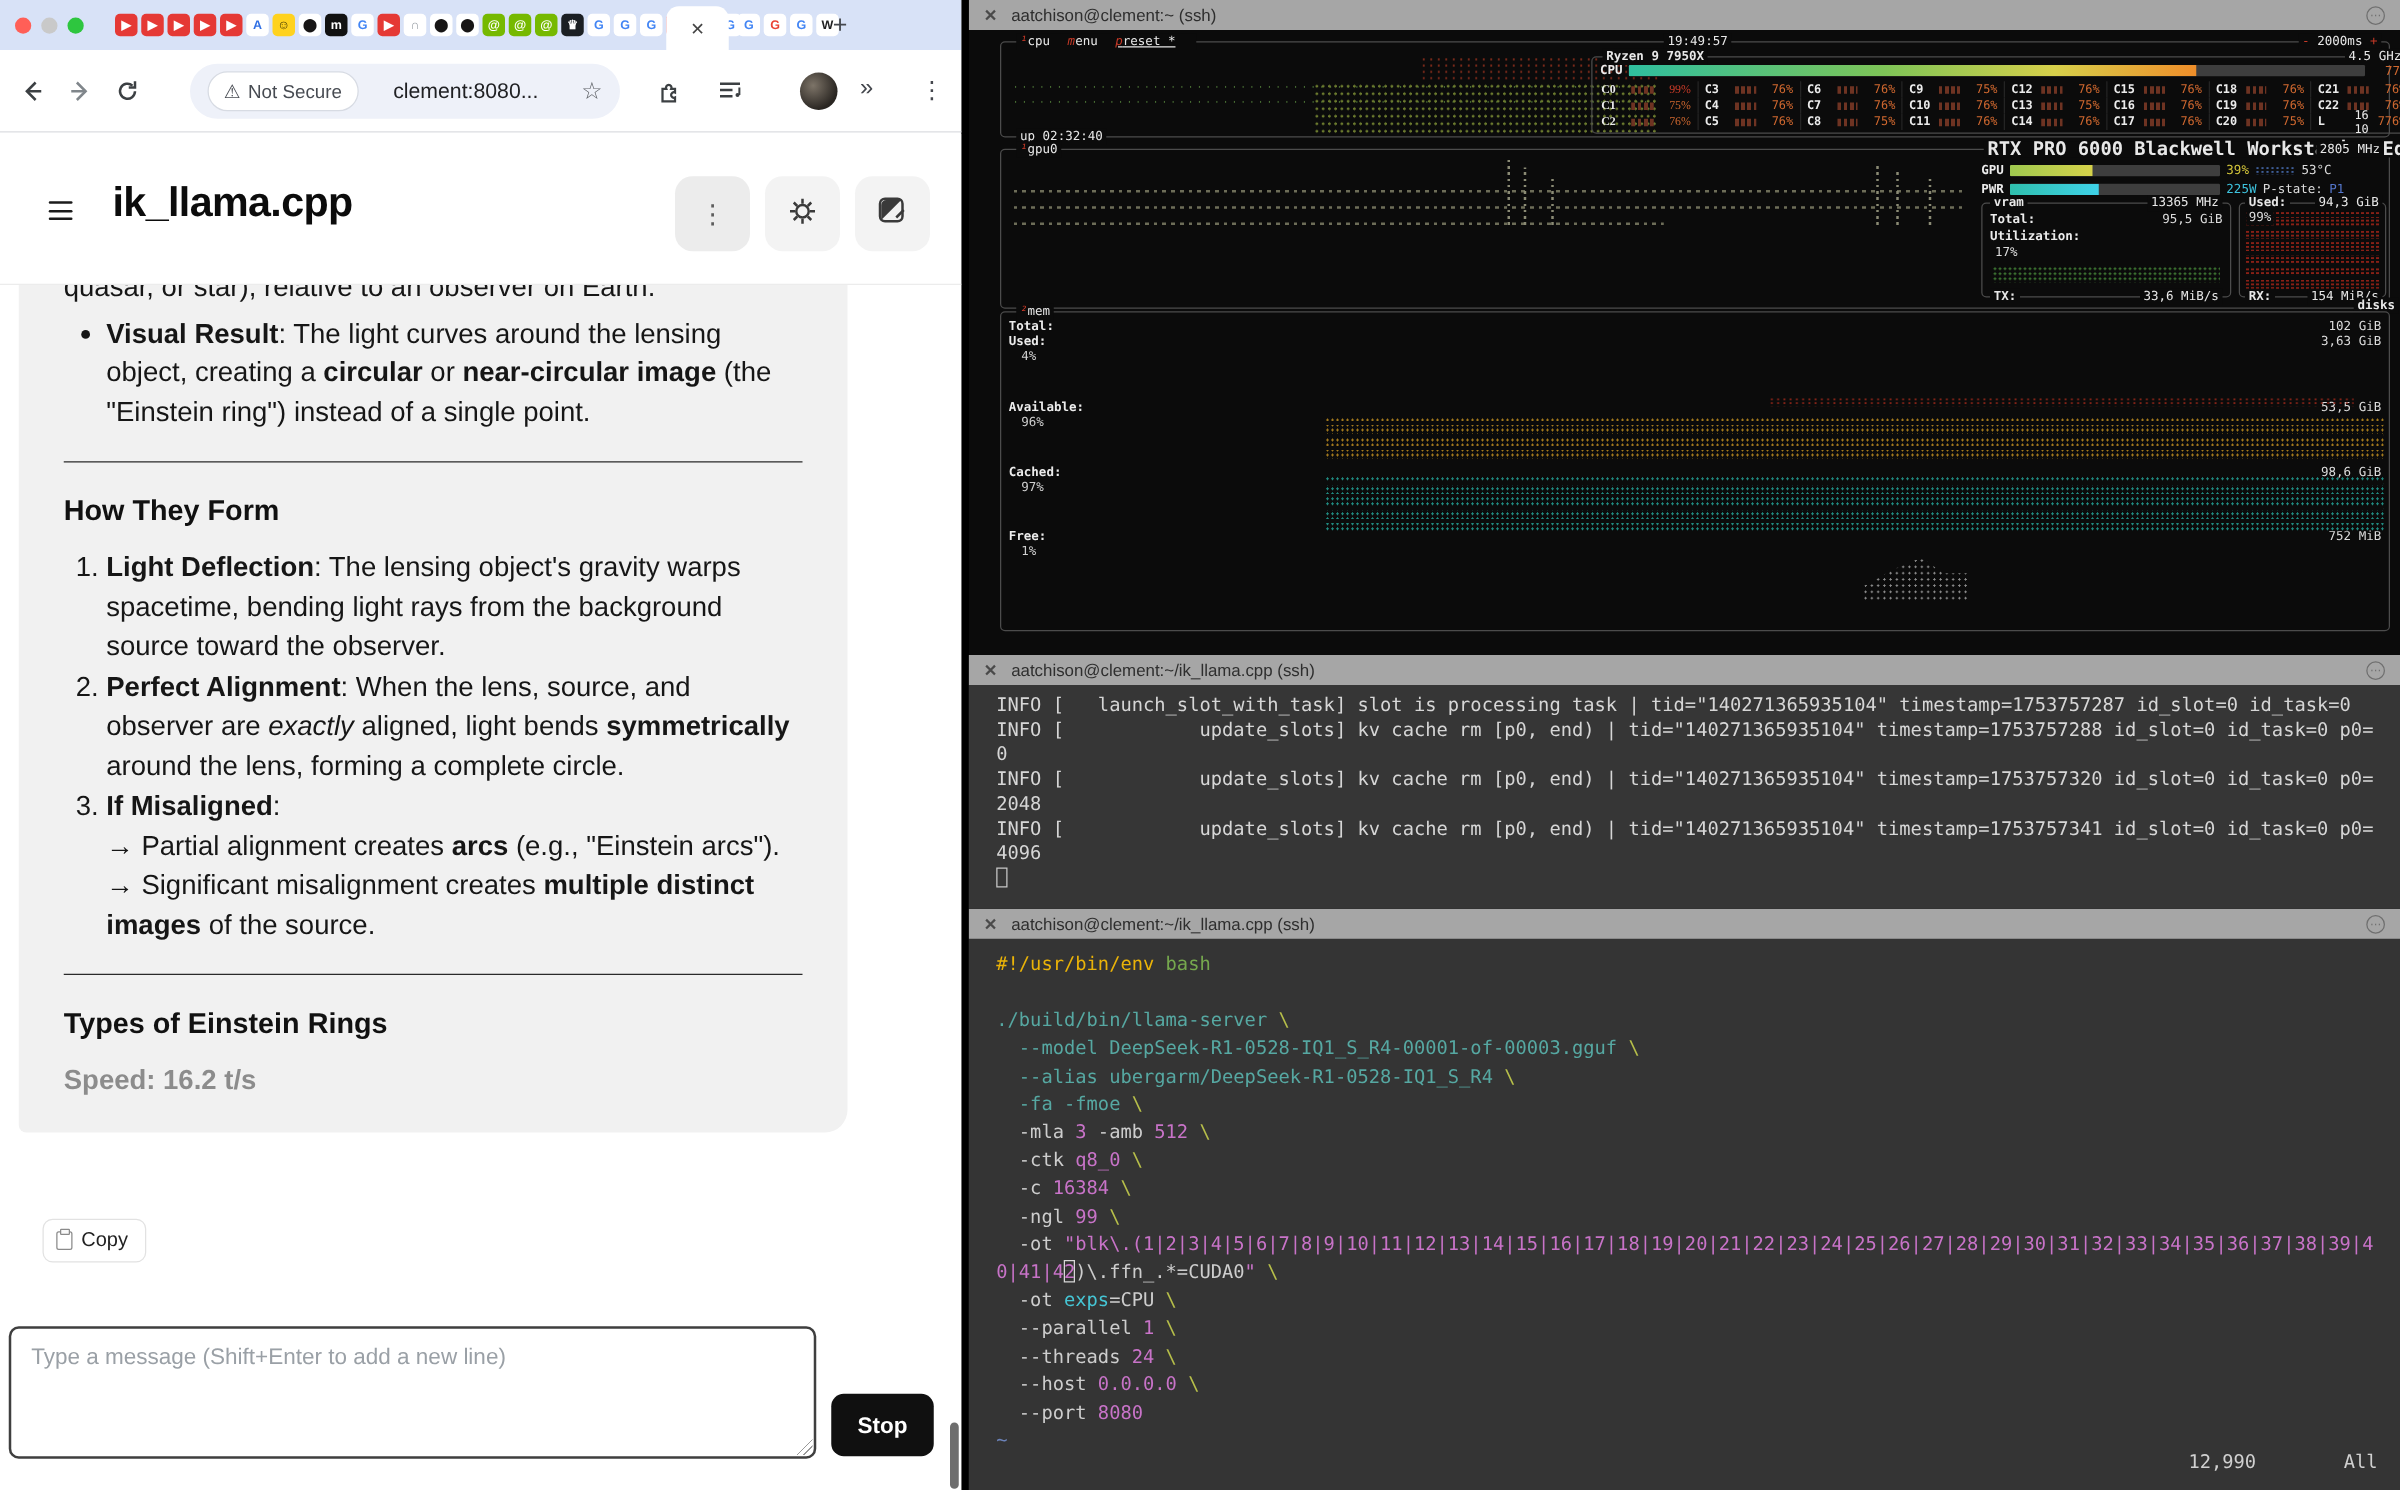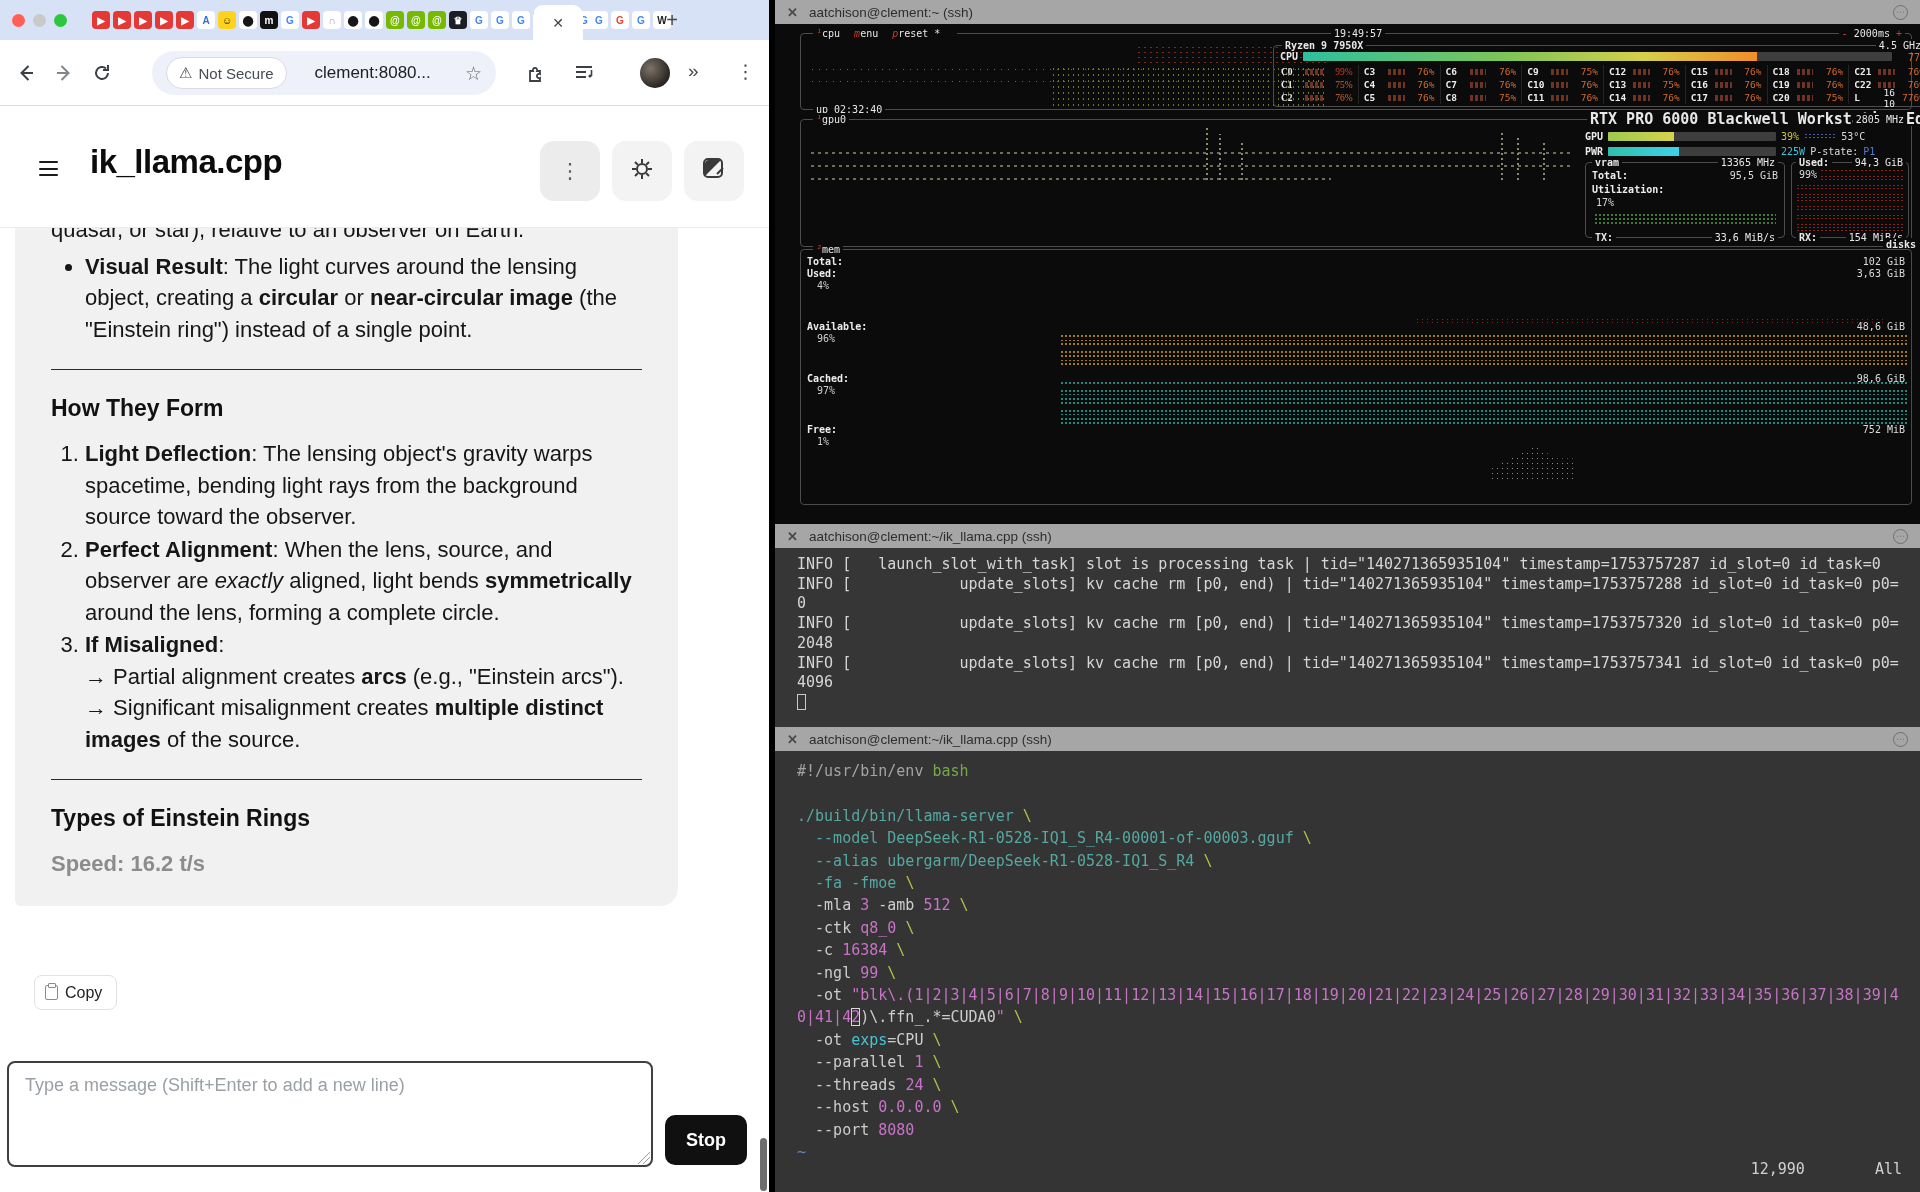"preset *" span { text-decoration: none -> underline }
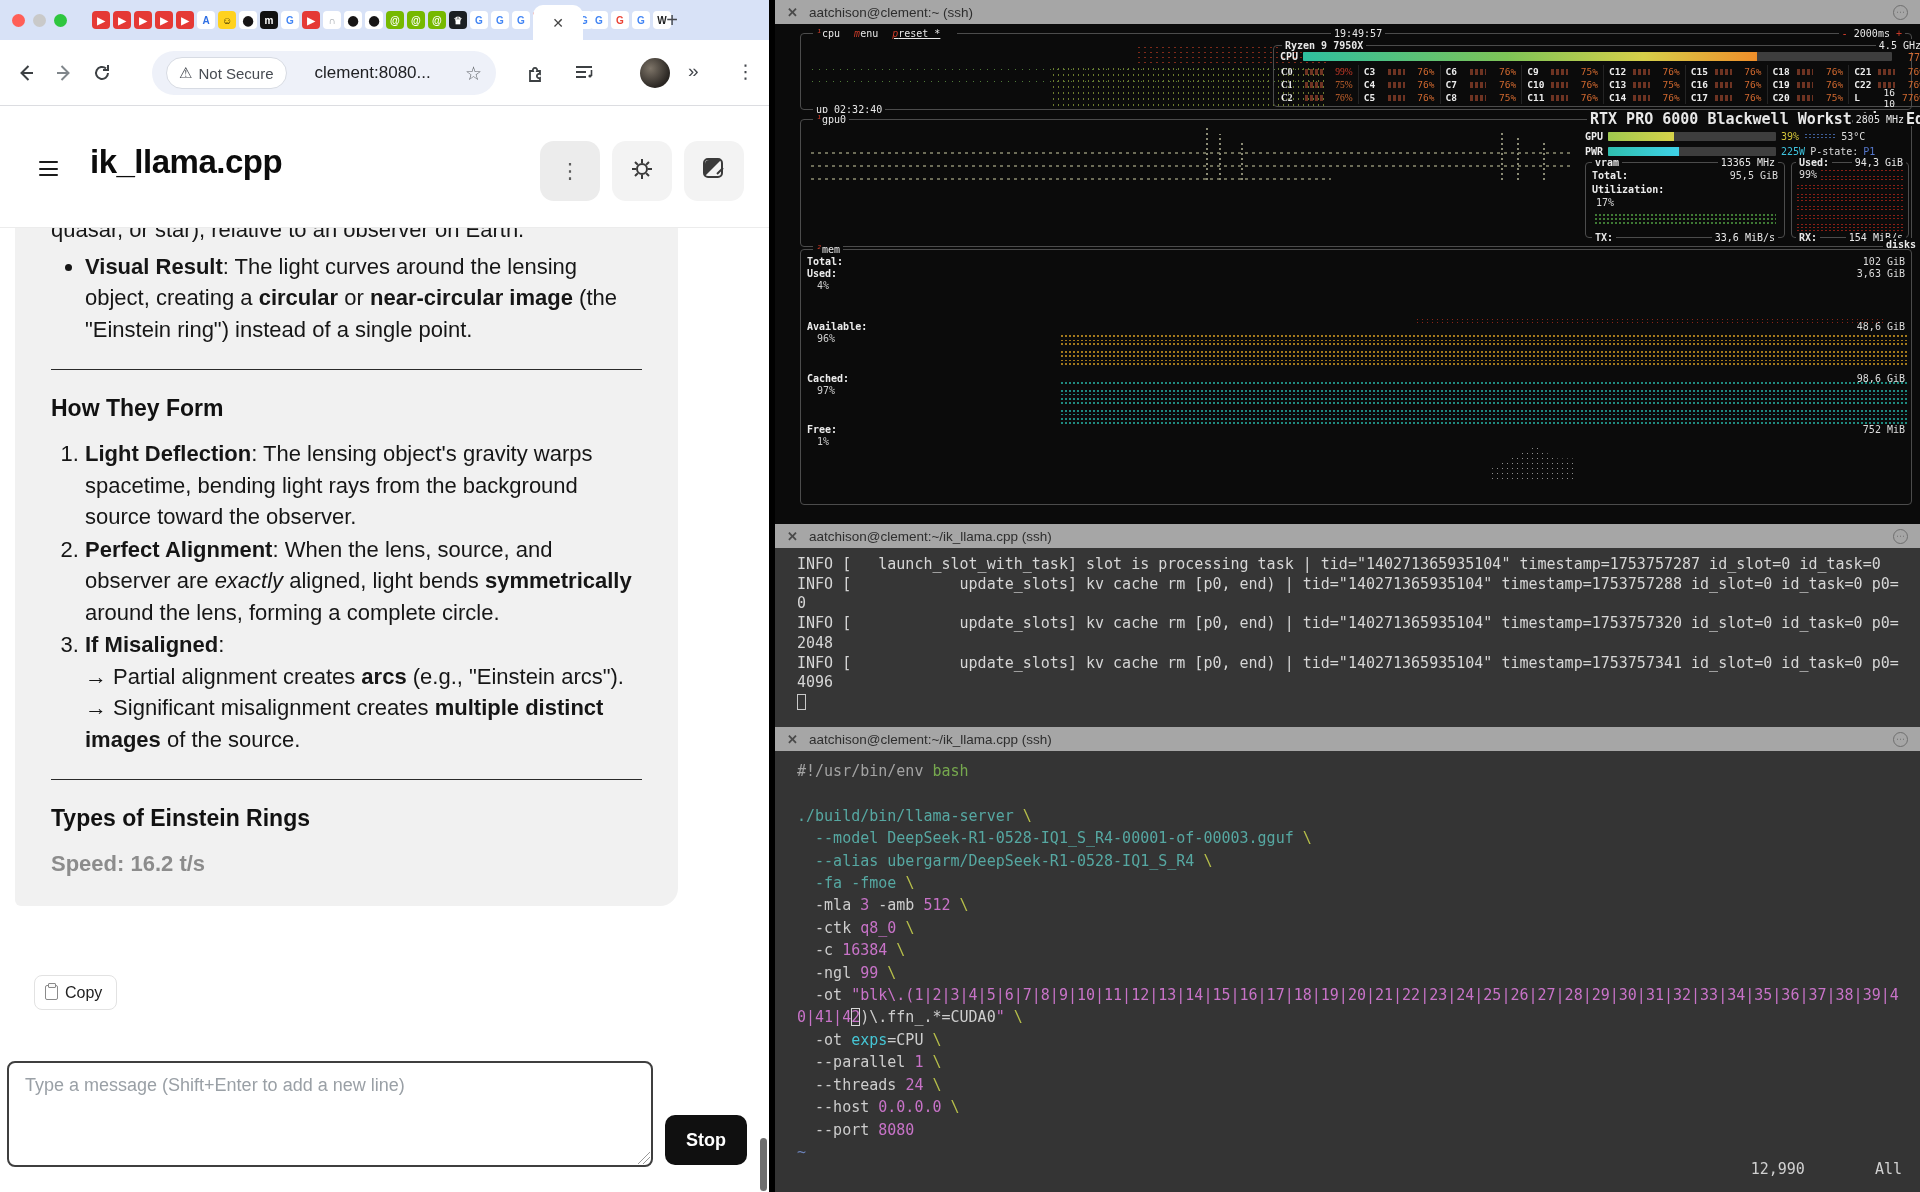"48,6 GiB" span { text: 48,6 -> 53,5 }
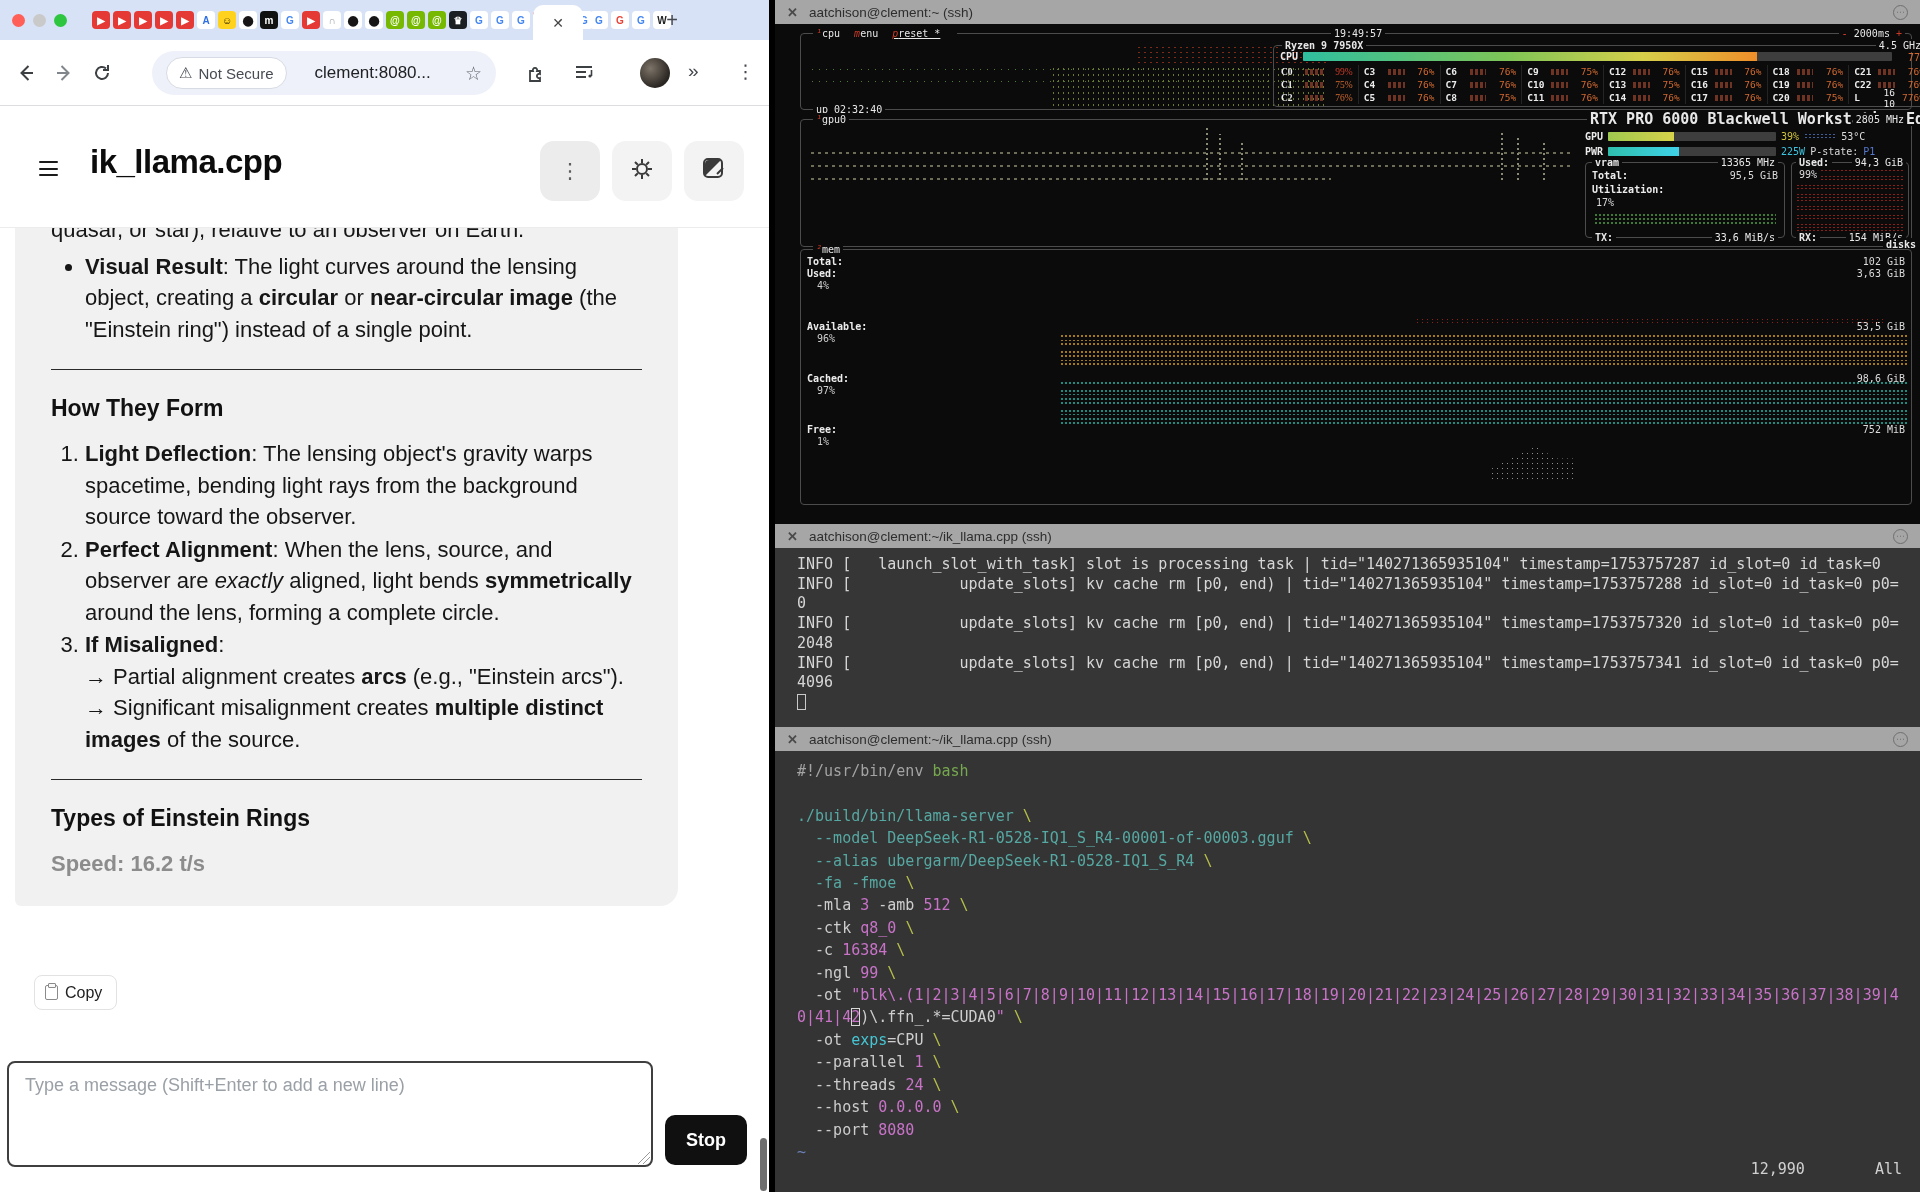"#!/usr/bin/env" .cy { color: #a3a3a3 -> #eab308 }
